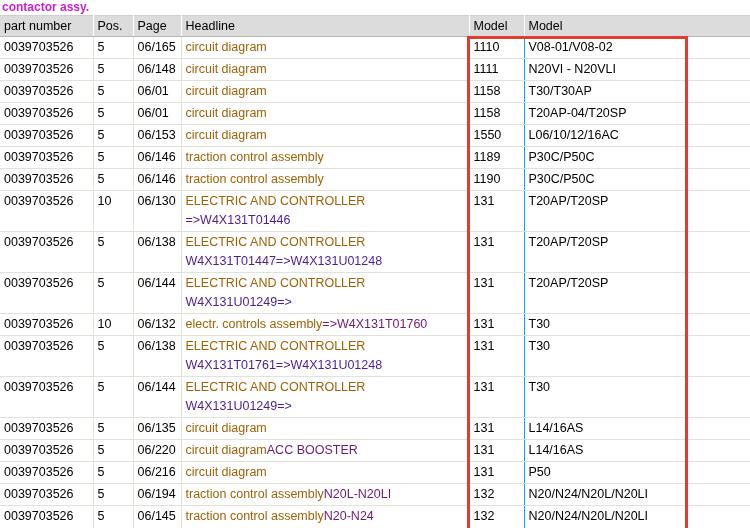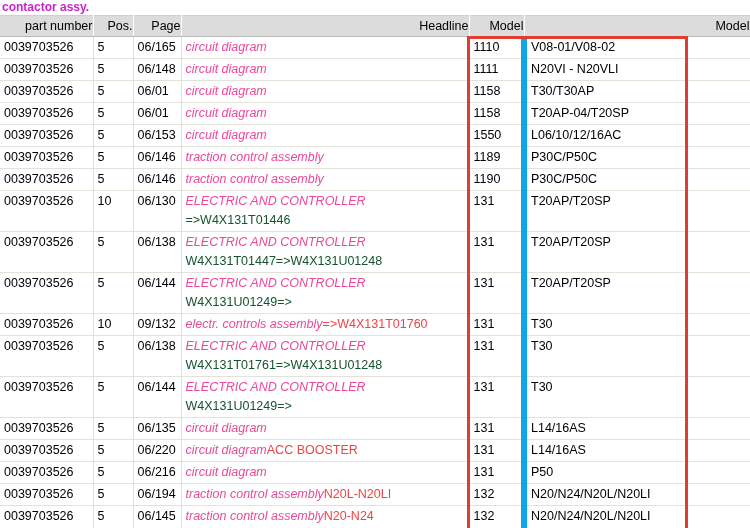"part number" #results-table th { text-align: right -> left }
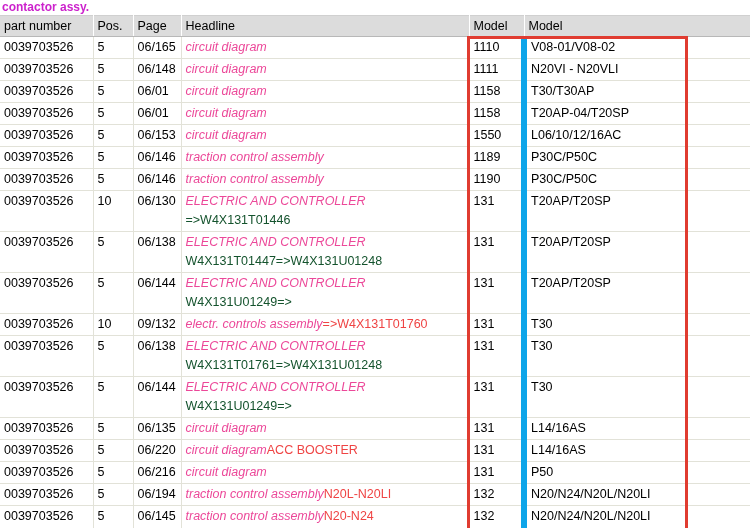"circuit diagram" .link { color: #ec4899 -> #a16207; font-style: italic -> none }
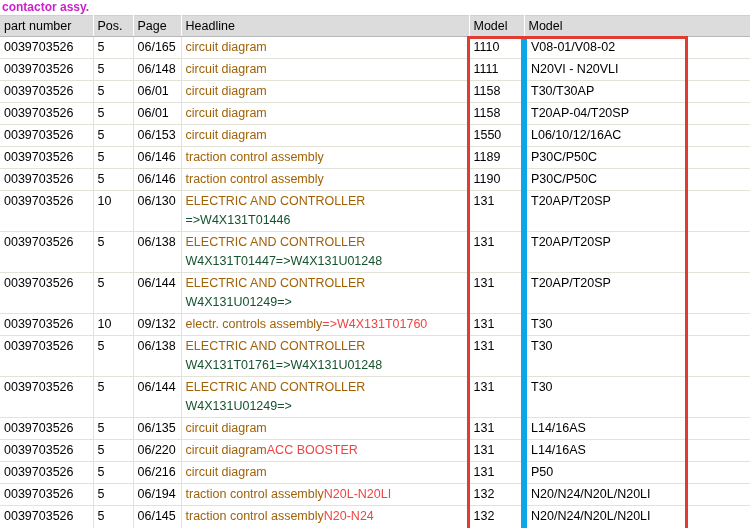"1110" #results-table td.model-cell, #results-table td.family-cell { border-right: 6px solid #0ea5e9 -> 1px solid #0ea5e9 }
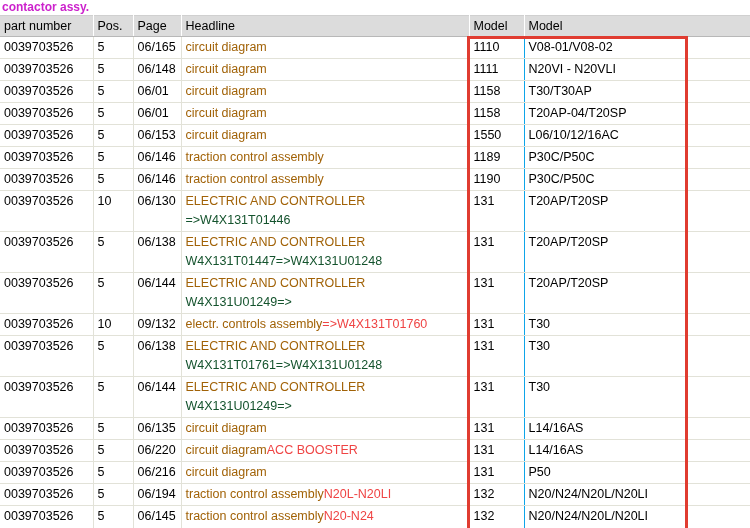"=>W4X131T01446" .sub-line { color: #14532d -> #4c1d95 }
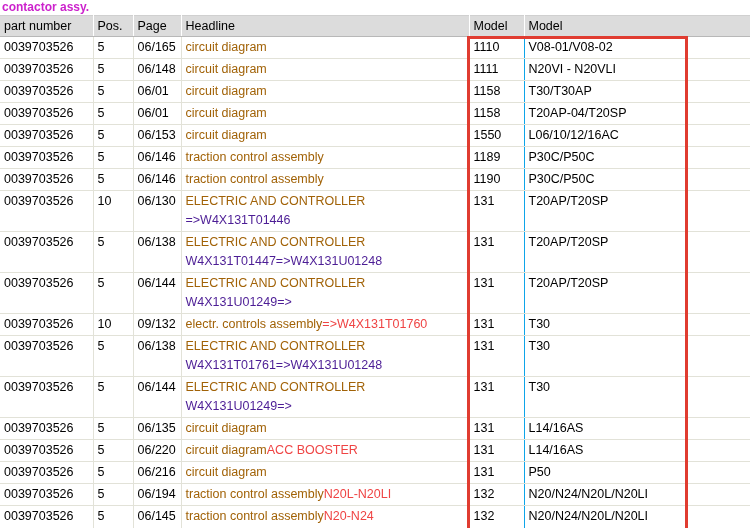"09/132" td { text: 09/132 -> 06/132 }
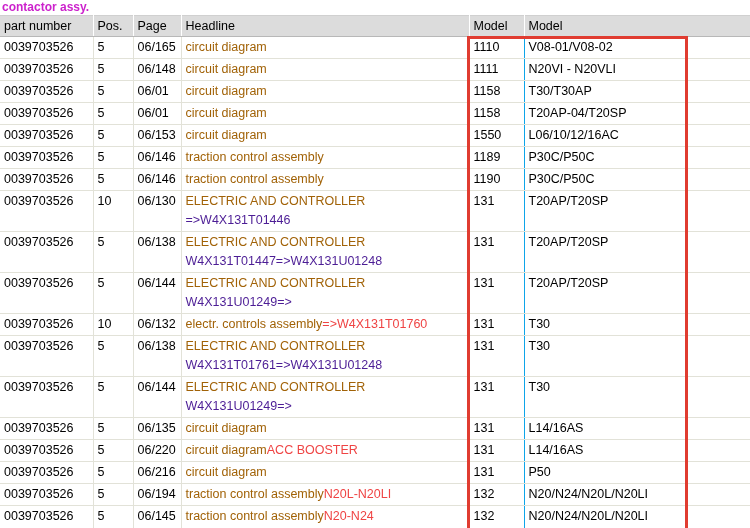"=>W4X131T01760" .suffix { color: #ef4444 -> #701a75 }
